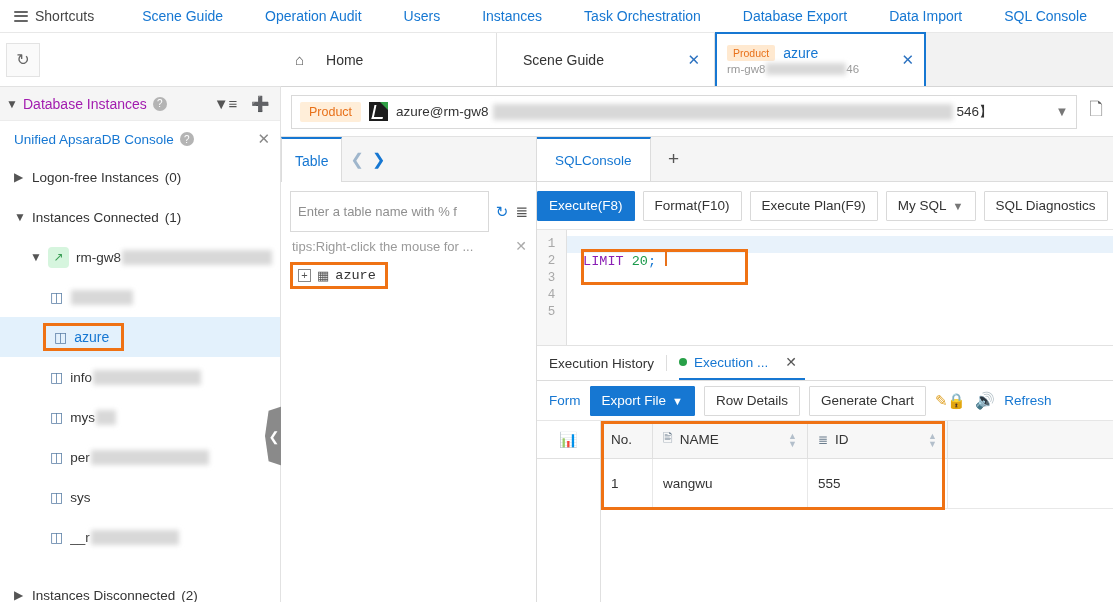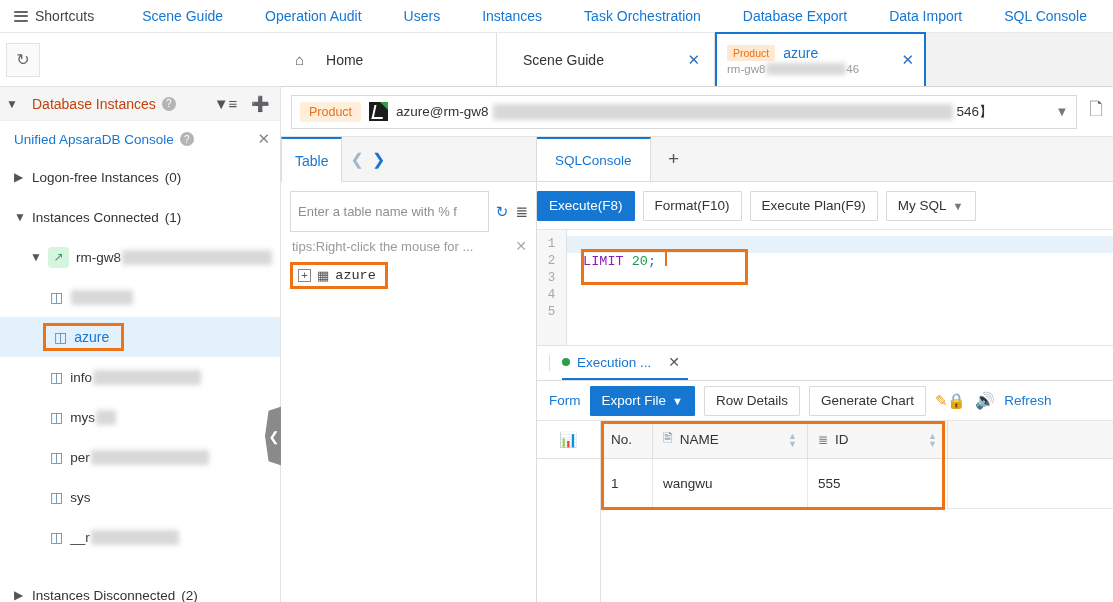"Database Instances" .sb-header .title { color: #c2410c -> #a21caf; margin-left: 12px -> 3px }
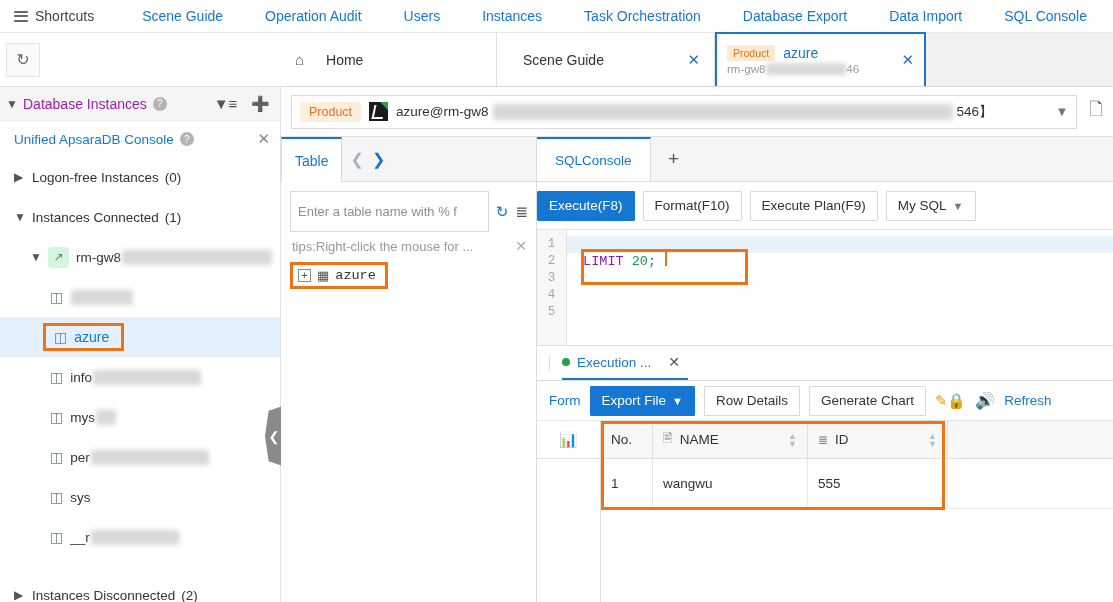"SQL Diagnostics" button.btn { html: none -> <button>SQL Diagnostics</button> }
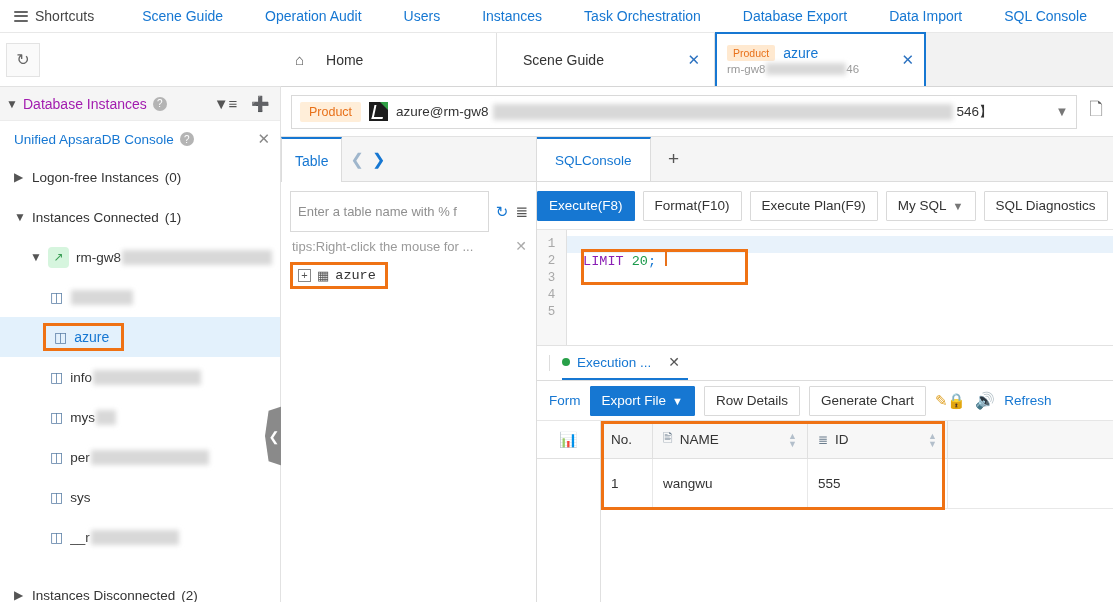"Execution History" div.res-tab { html: none -> <div> <span>Execution History</span> </div> }
